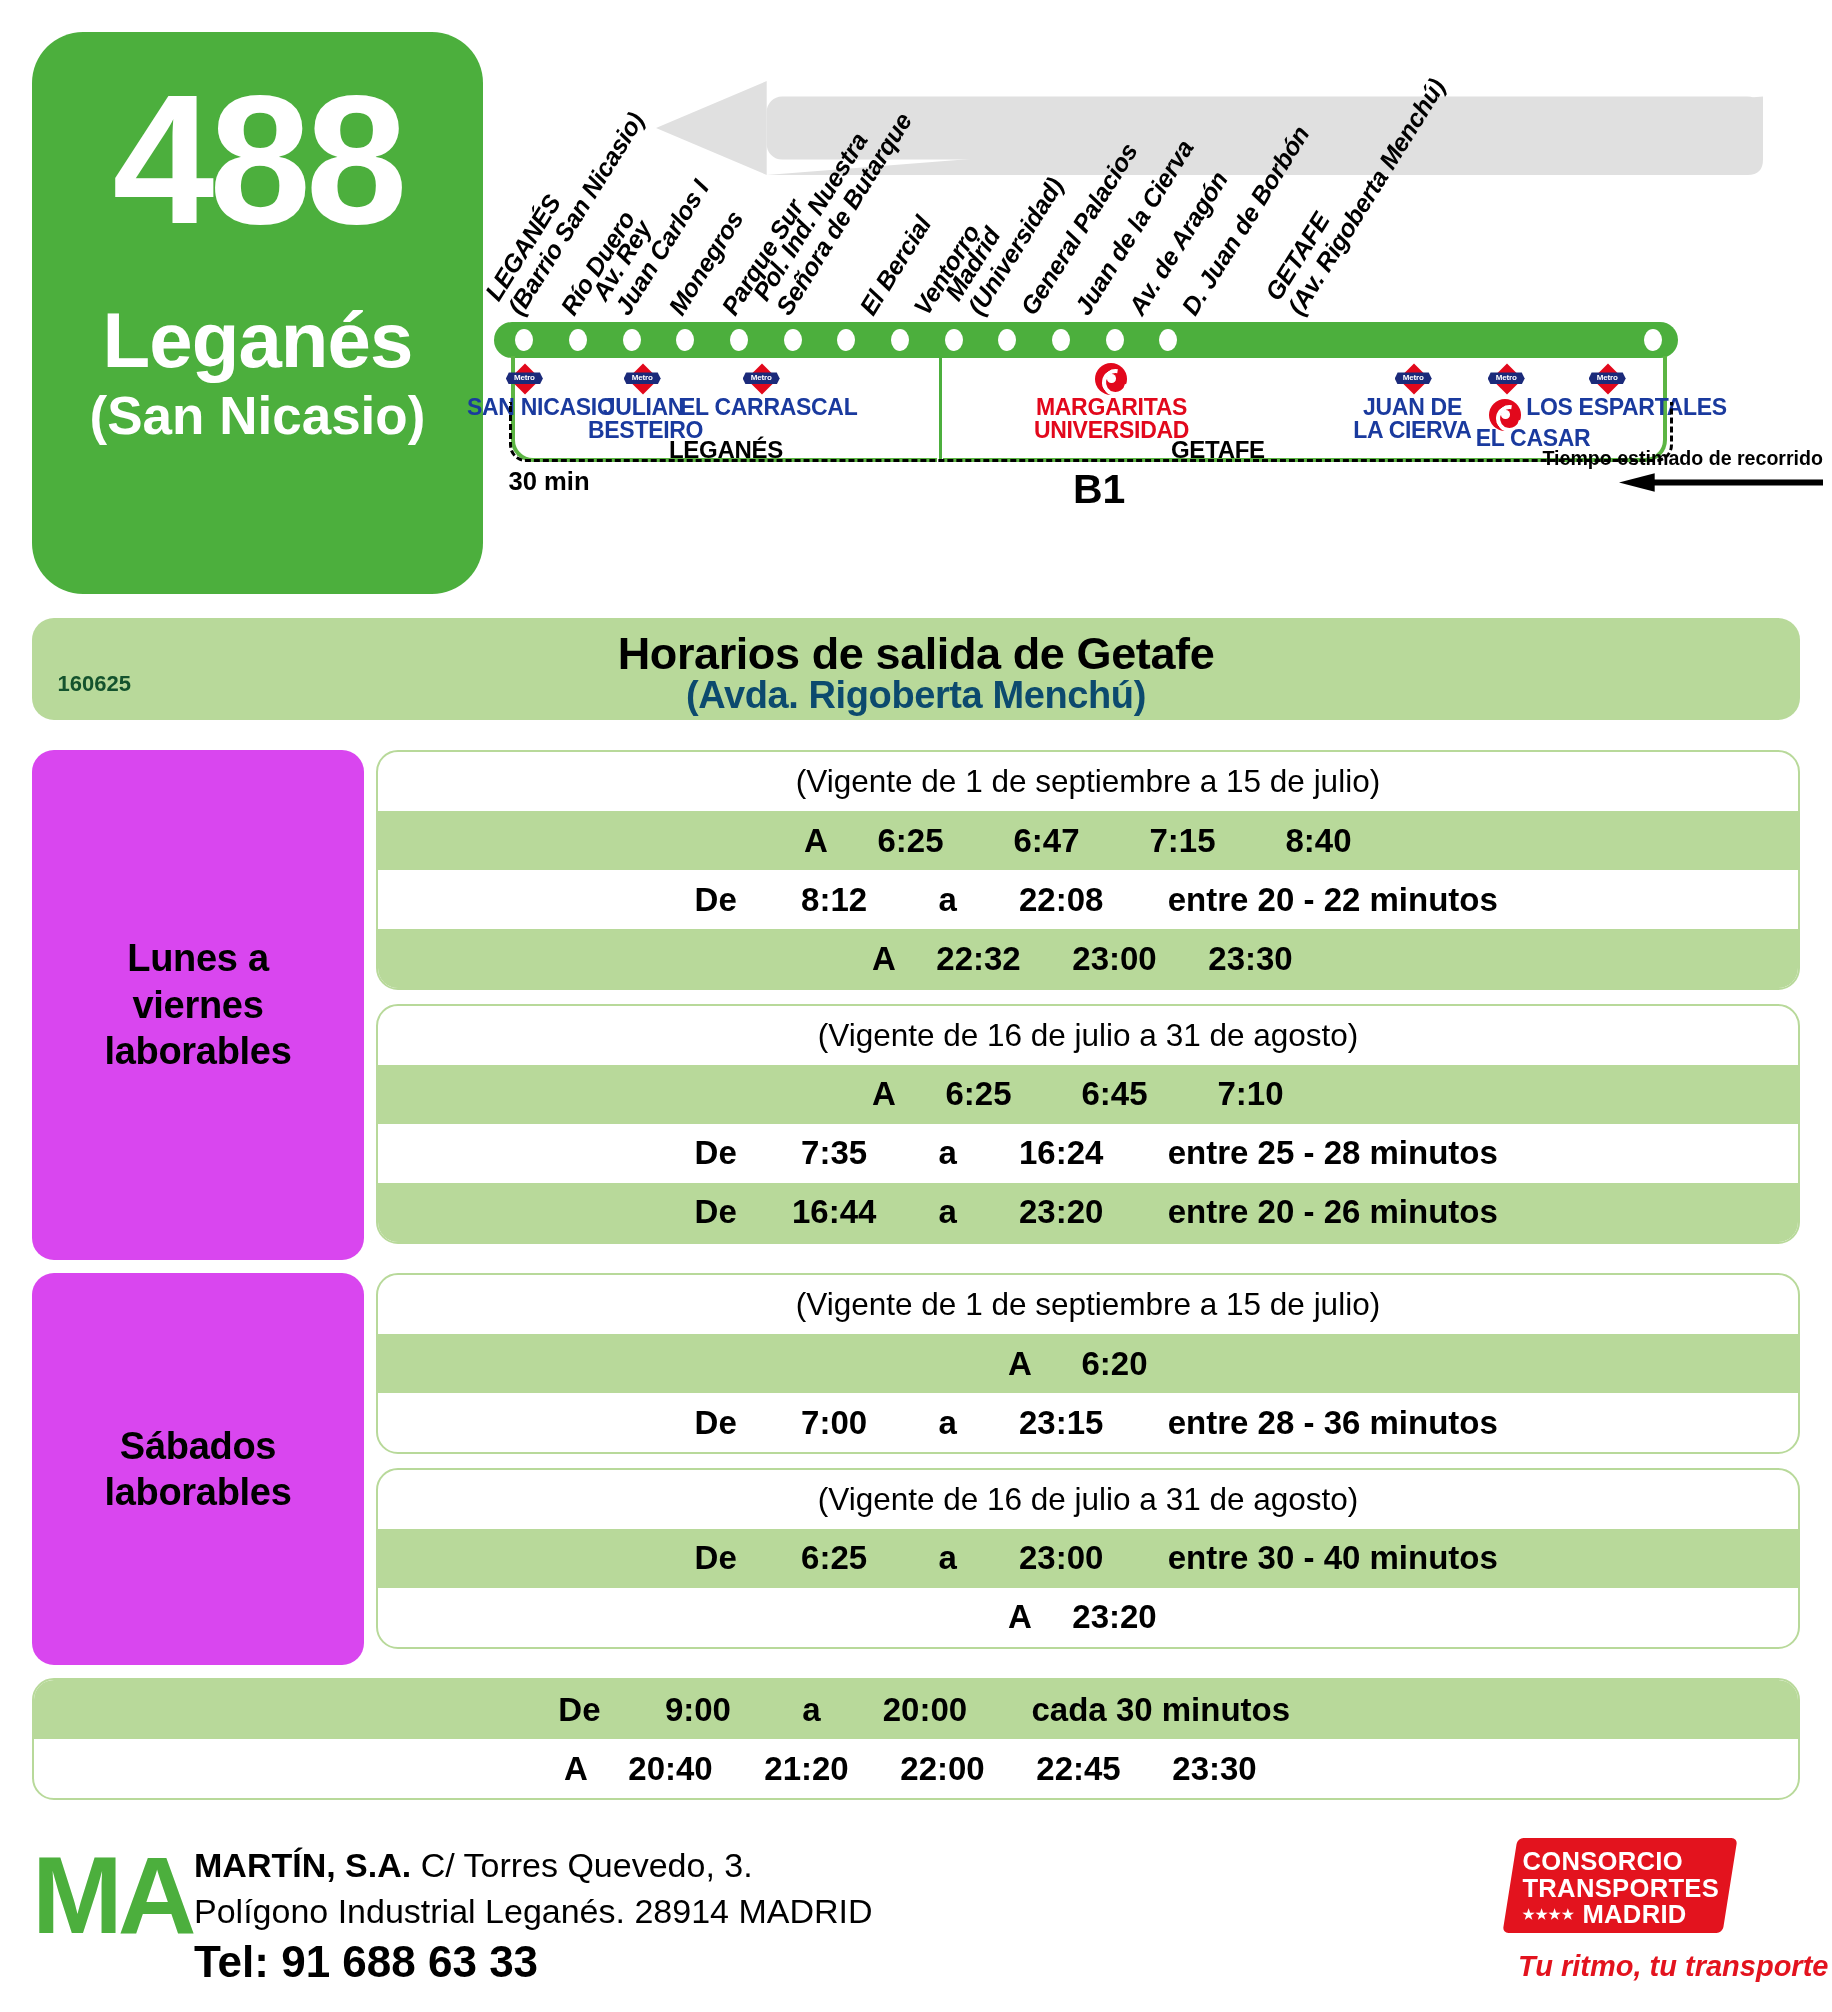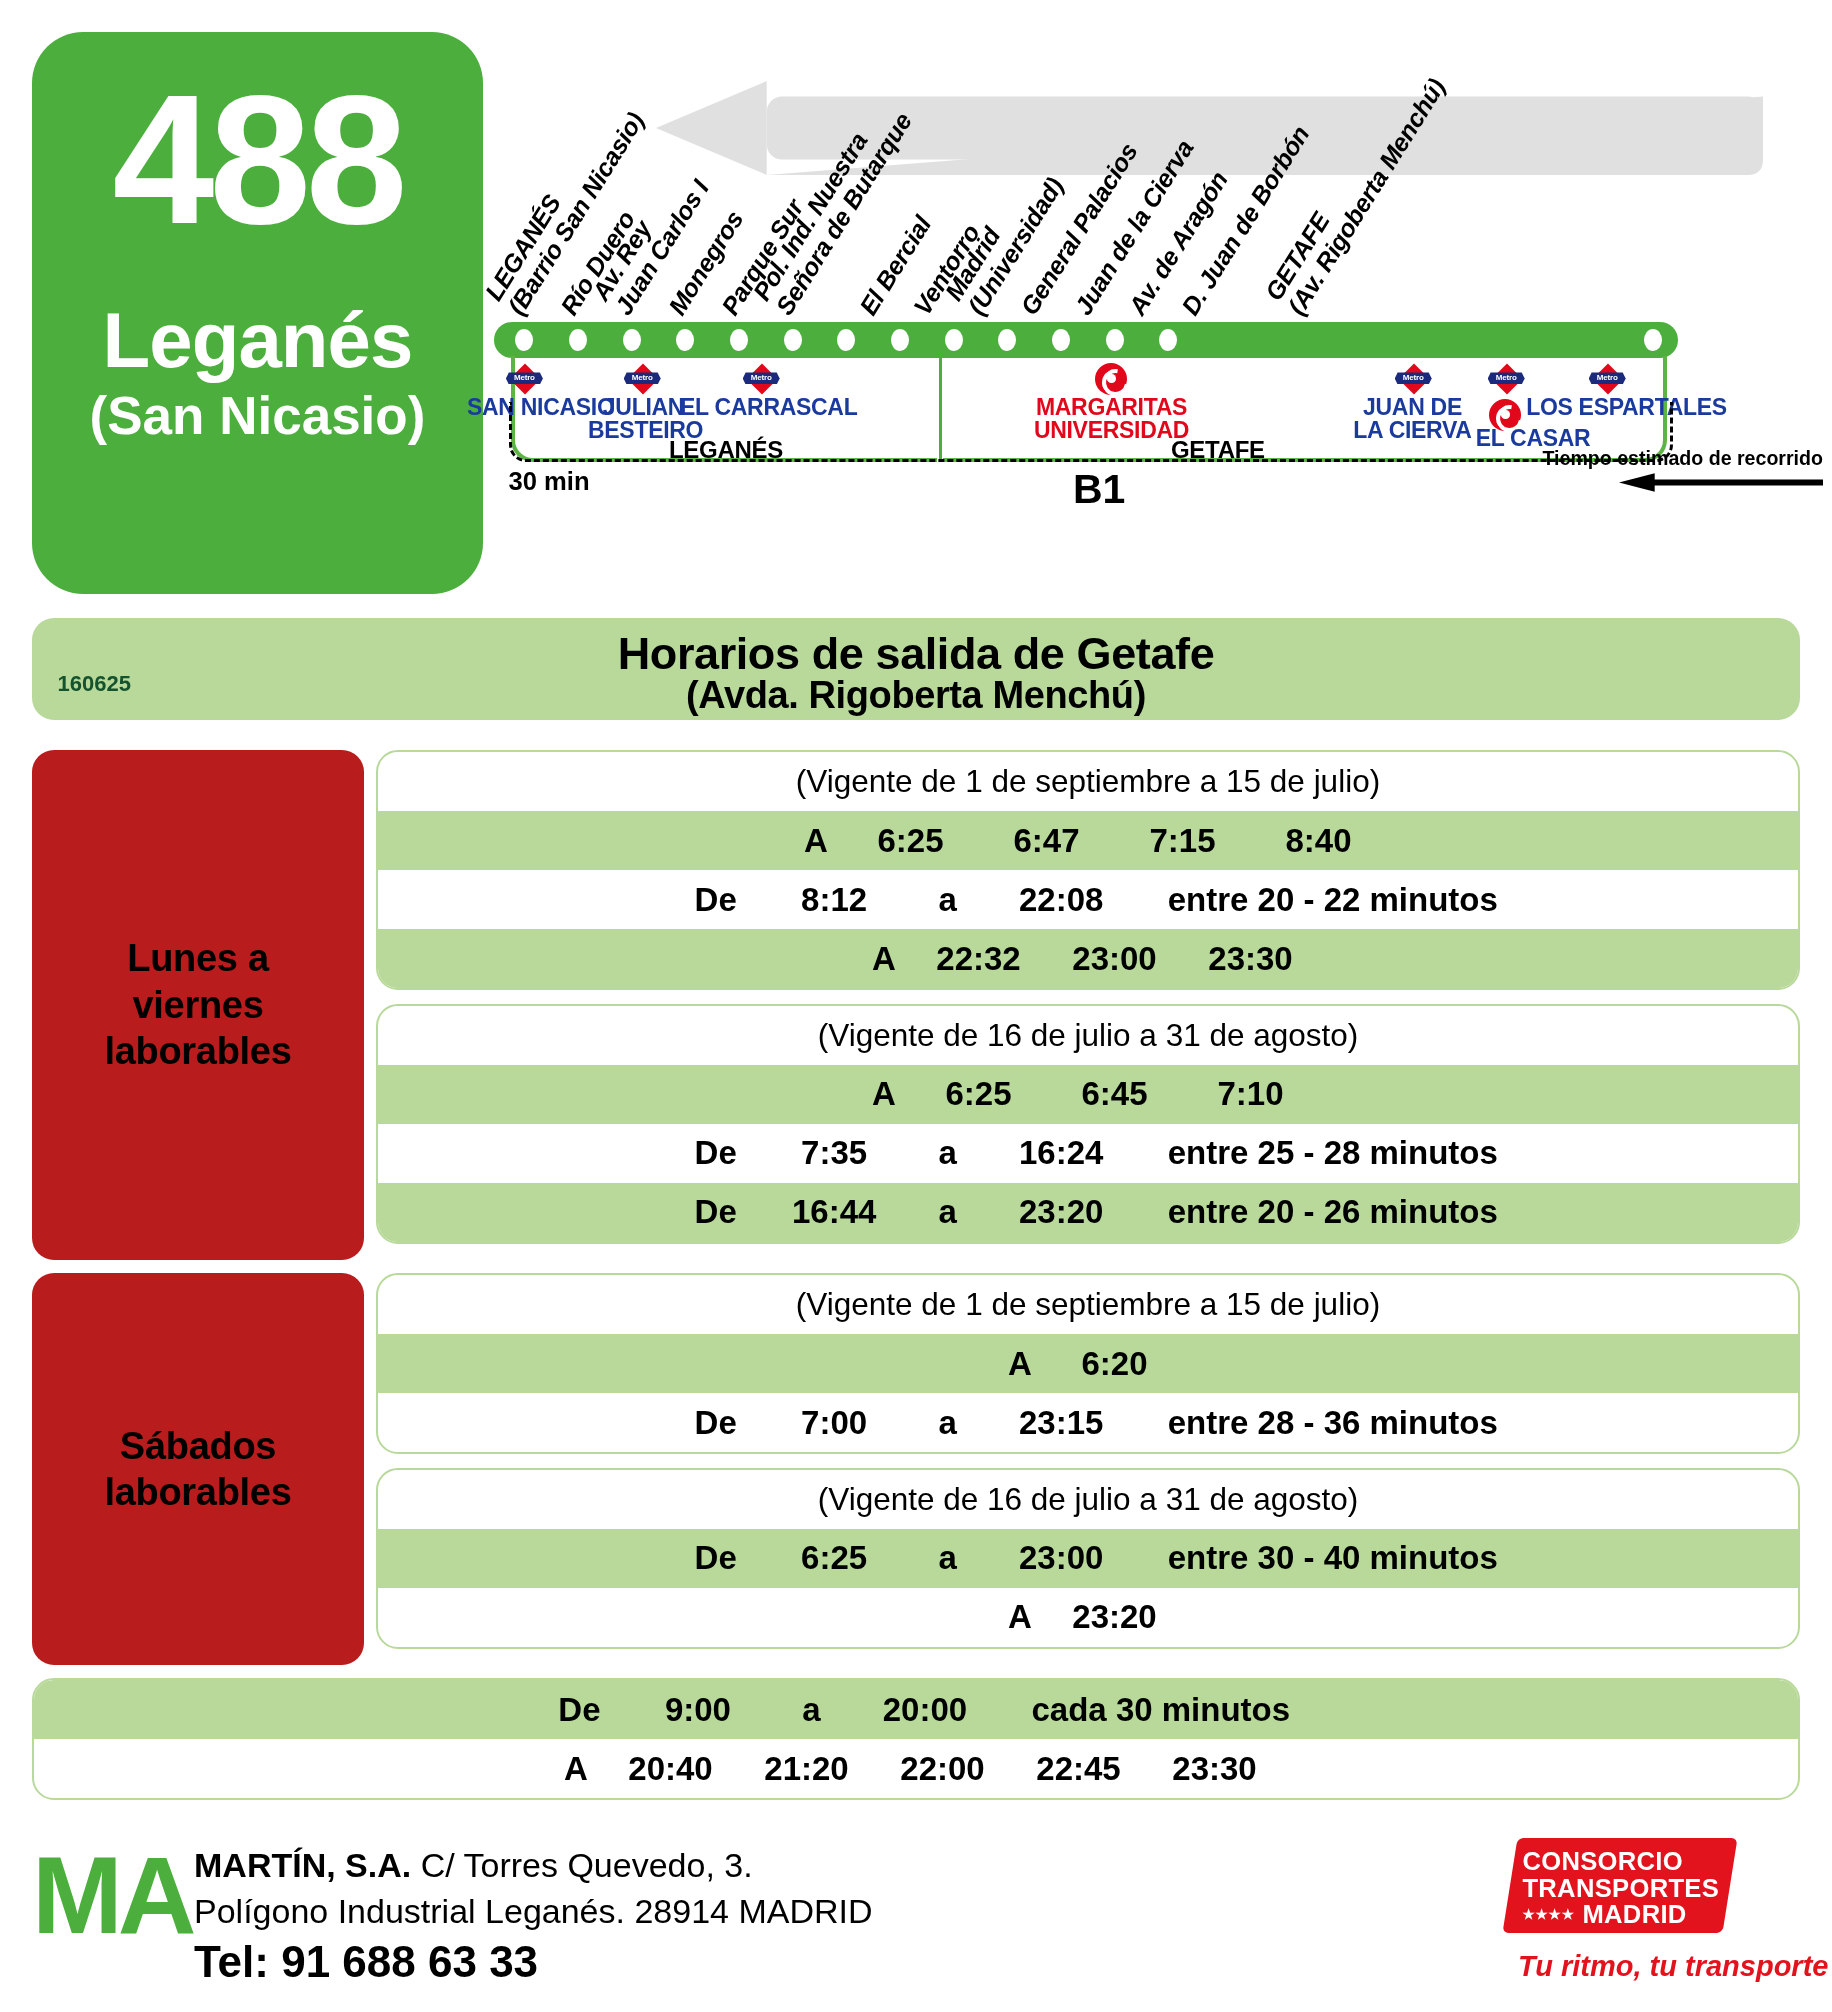"(Avda. Rigoberta Menchú)" .titlebar .t2 { color: #000000 -> #0c4a6e }
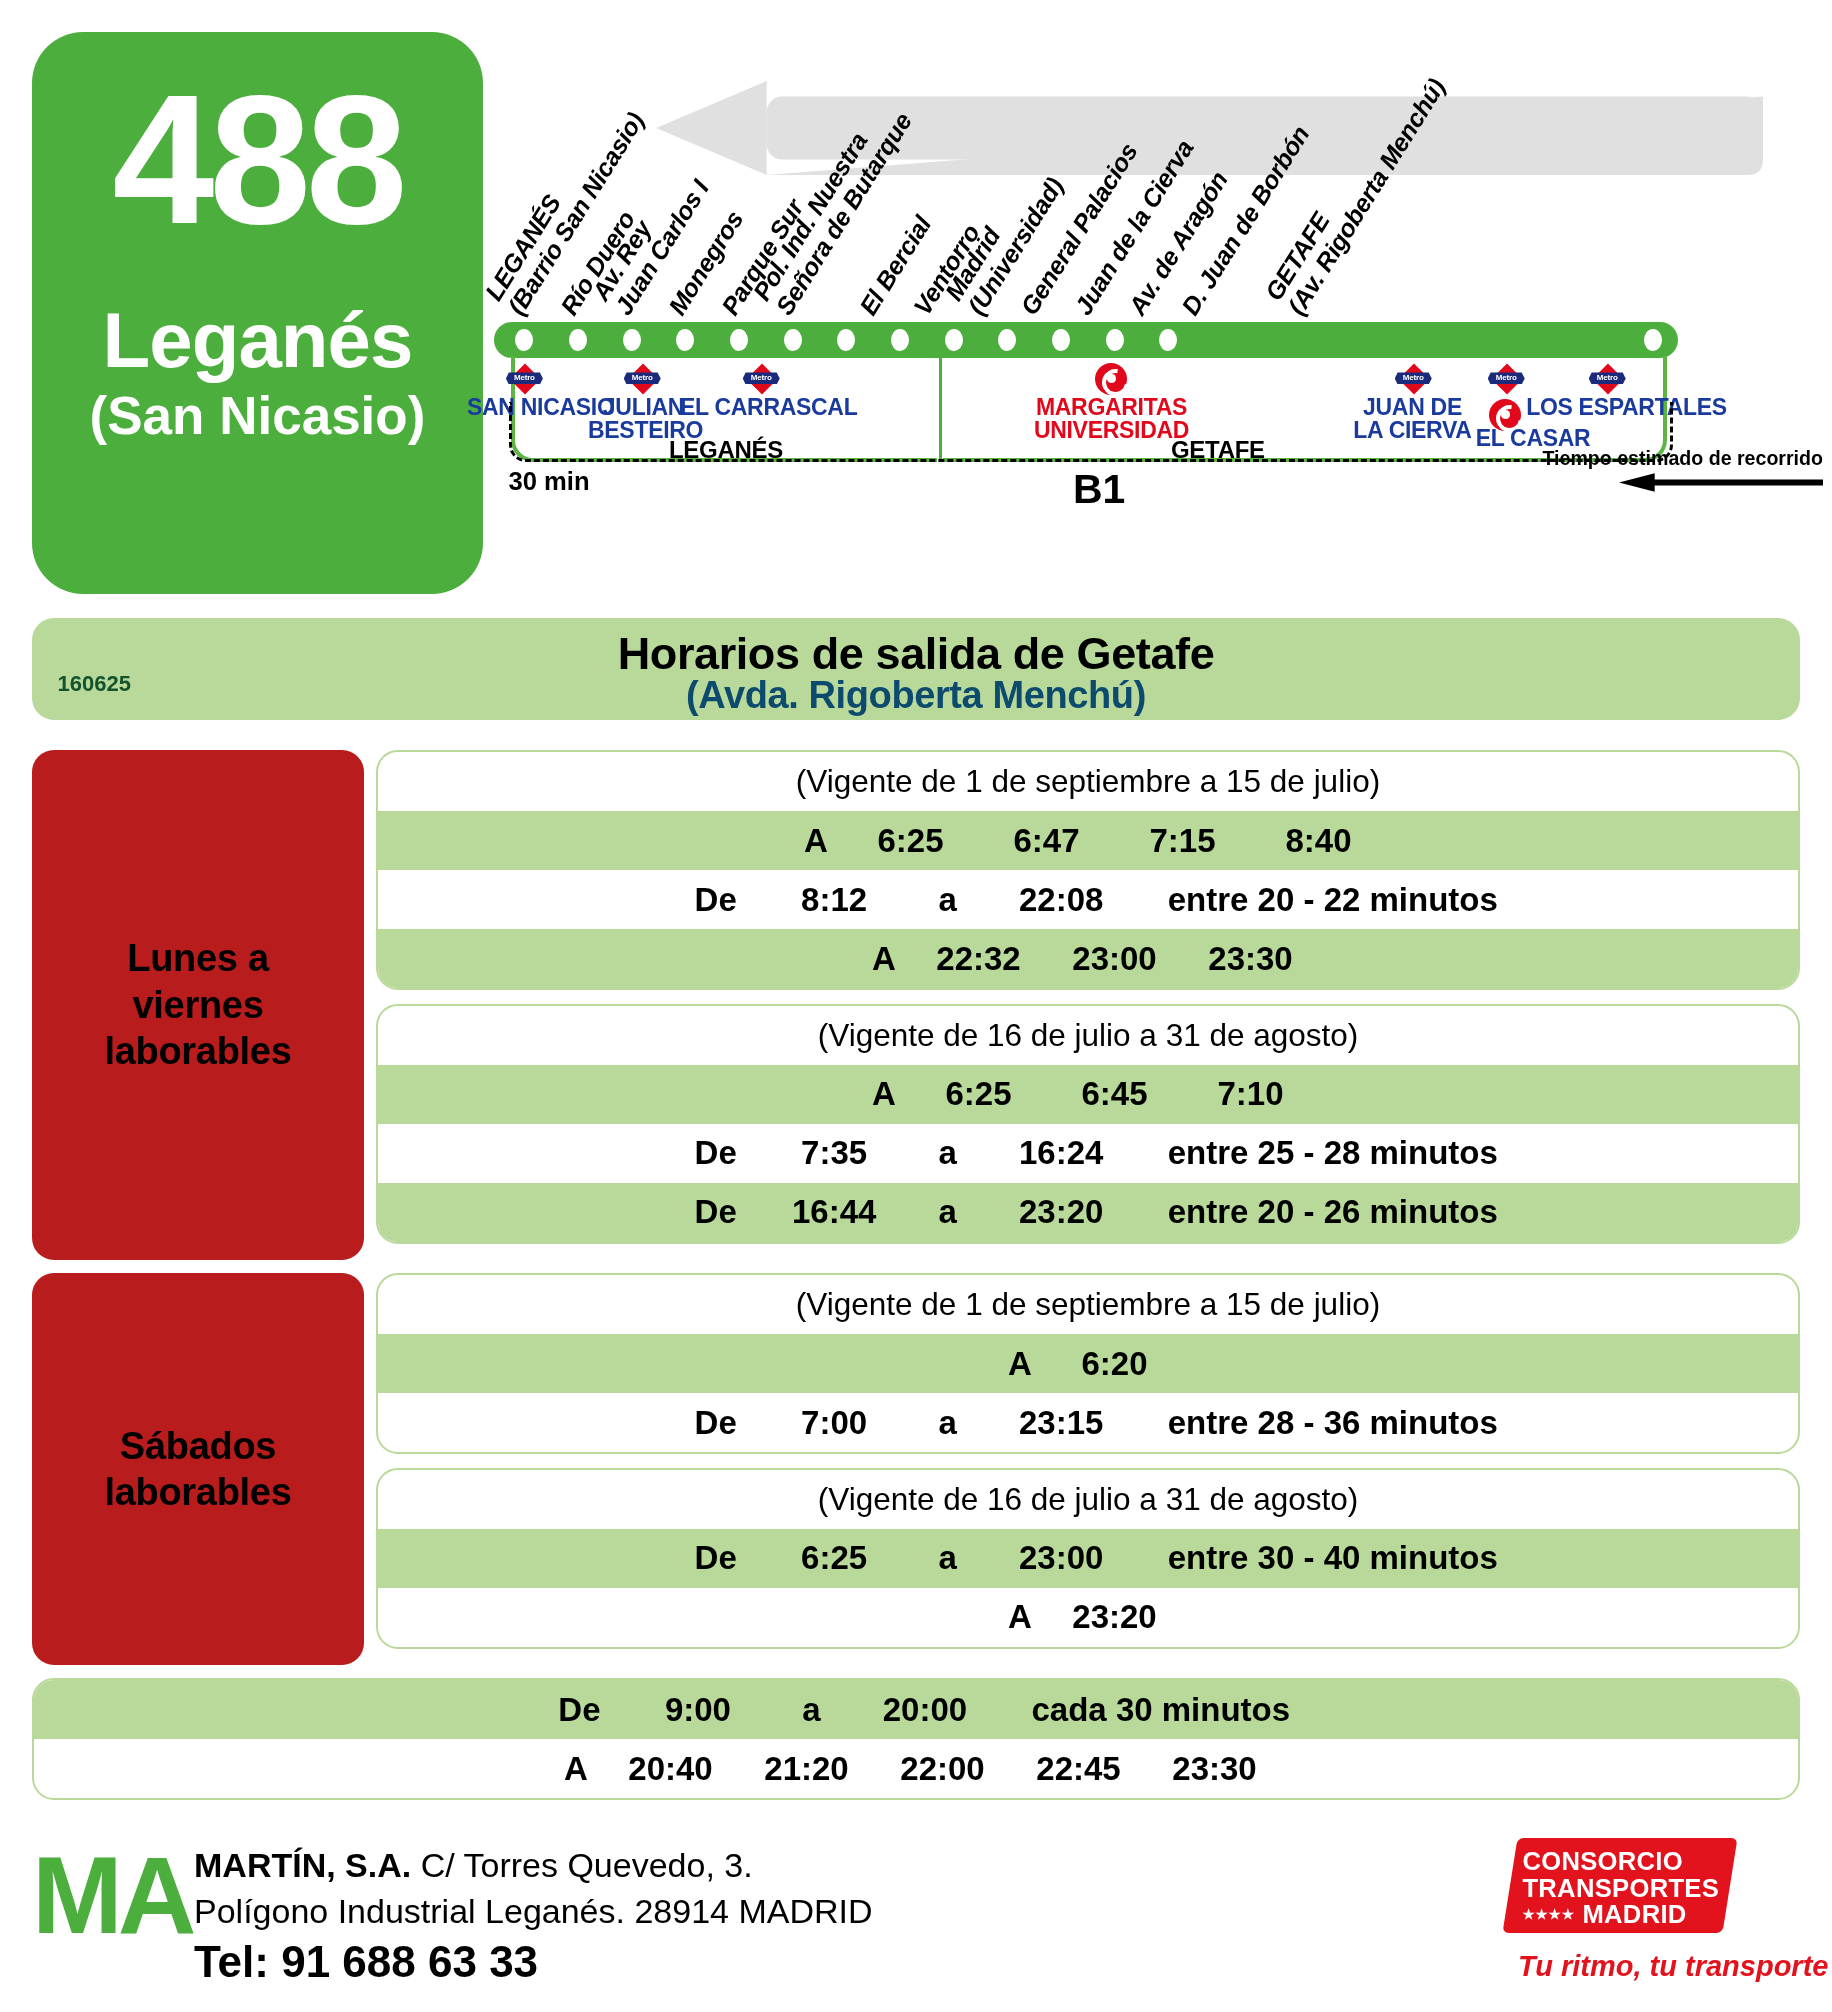"Lunes a" .daylabel { background: #b91c1c -> #d946ef }
